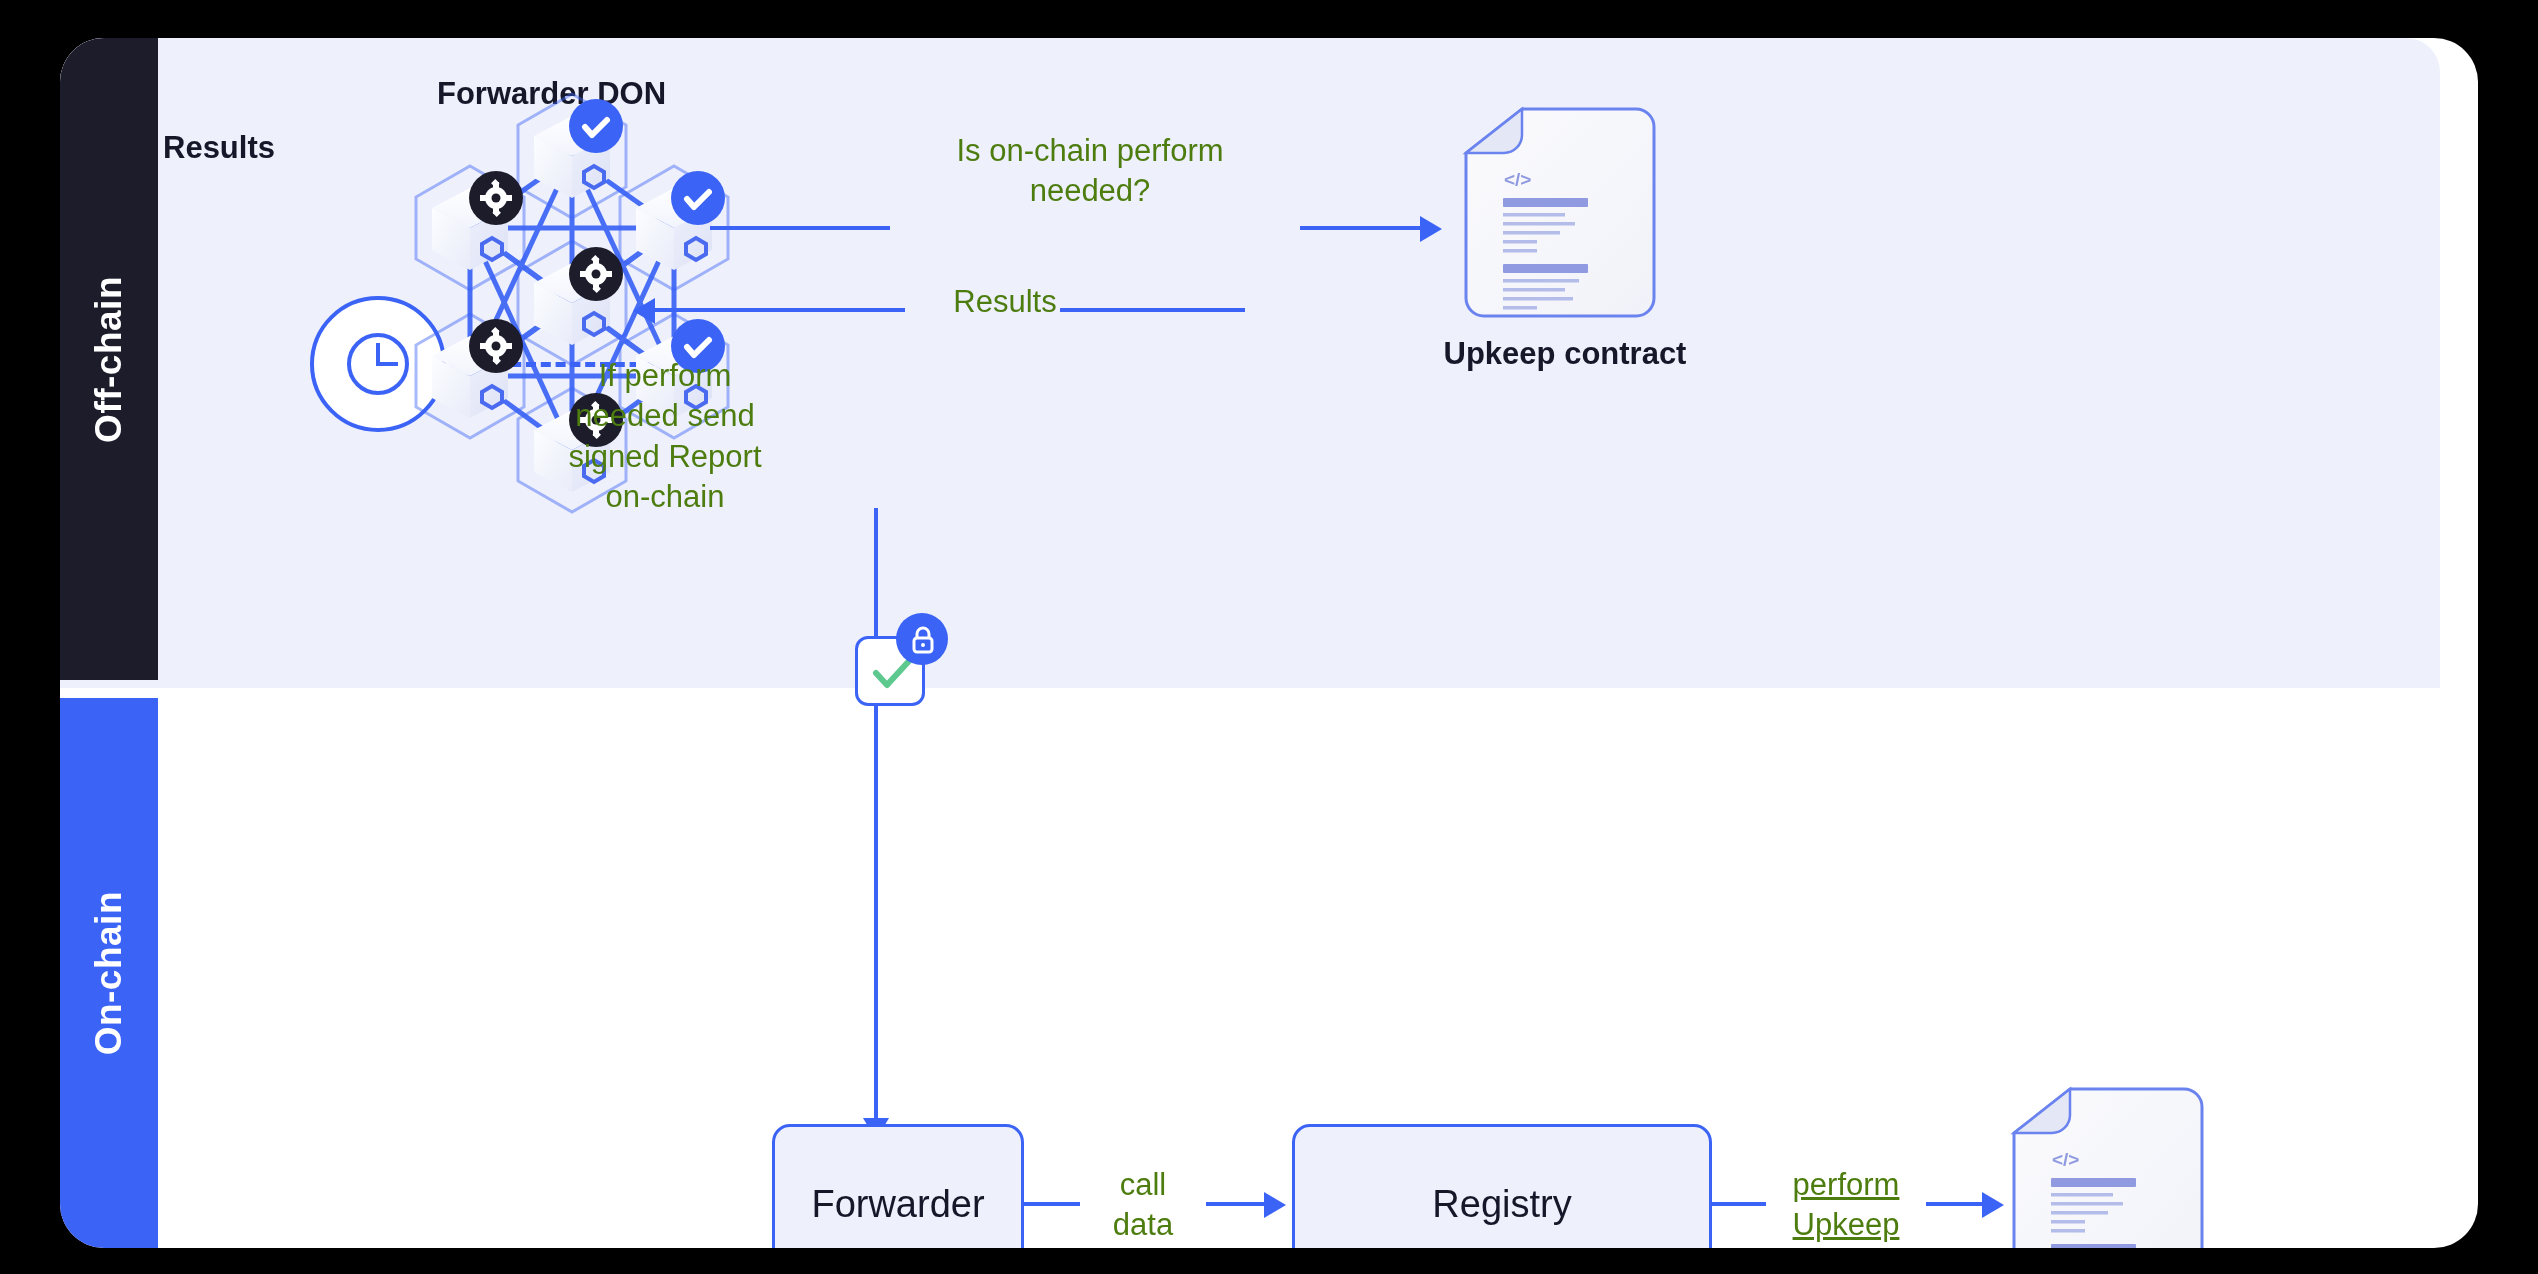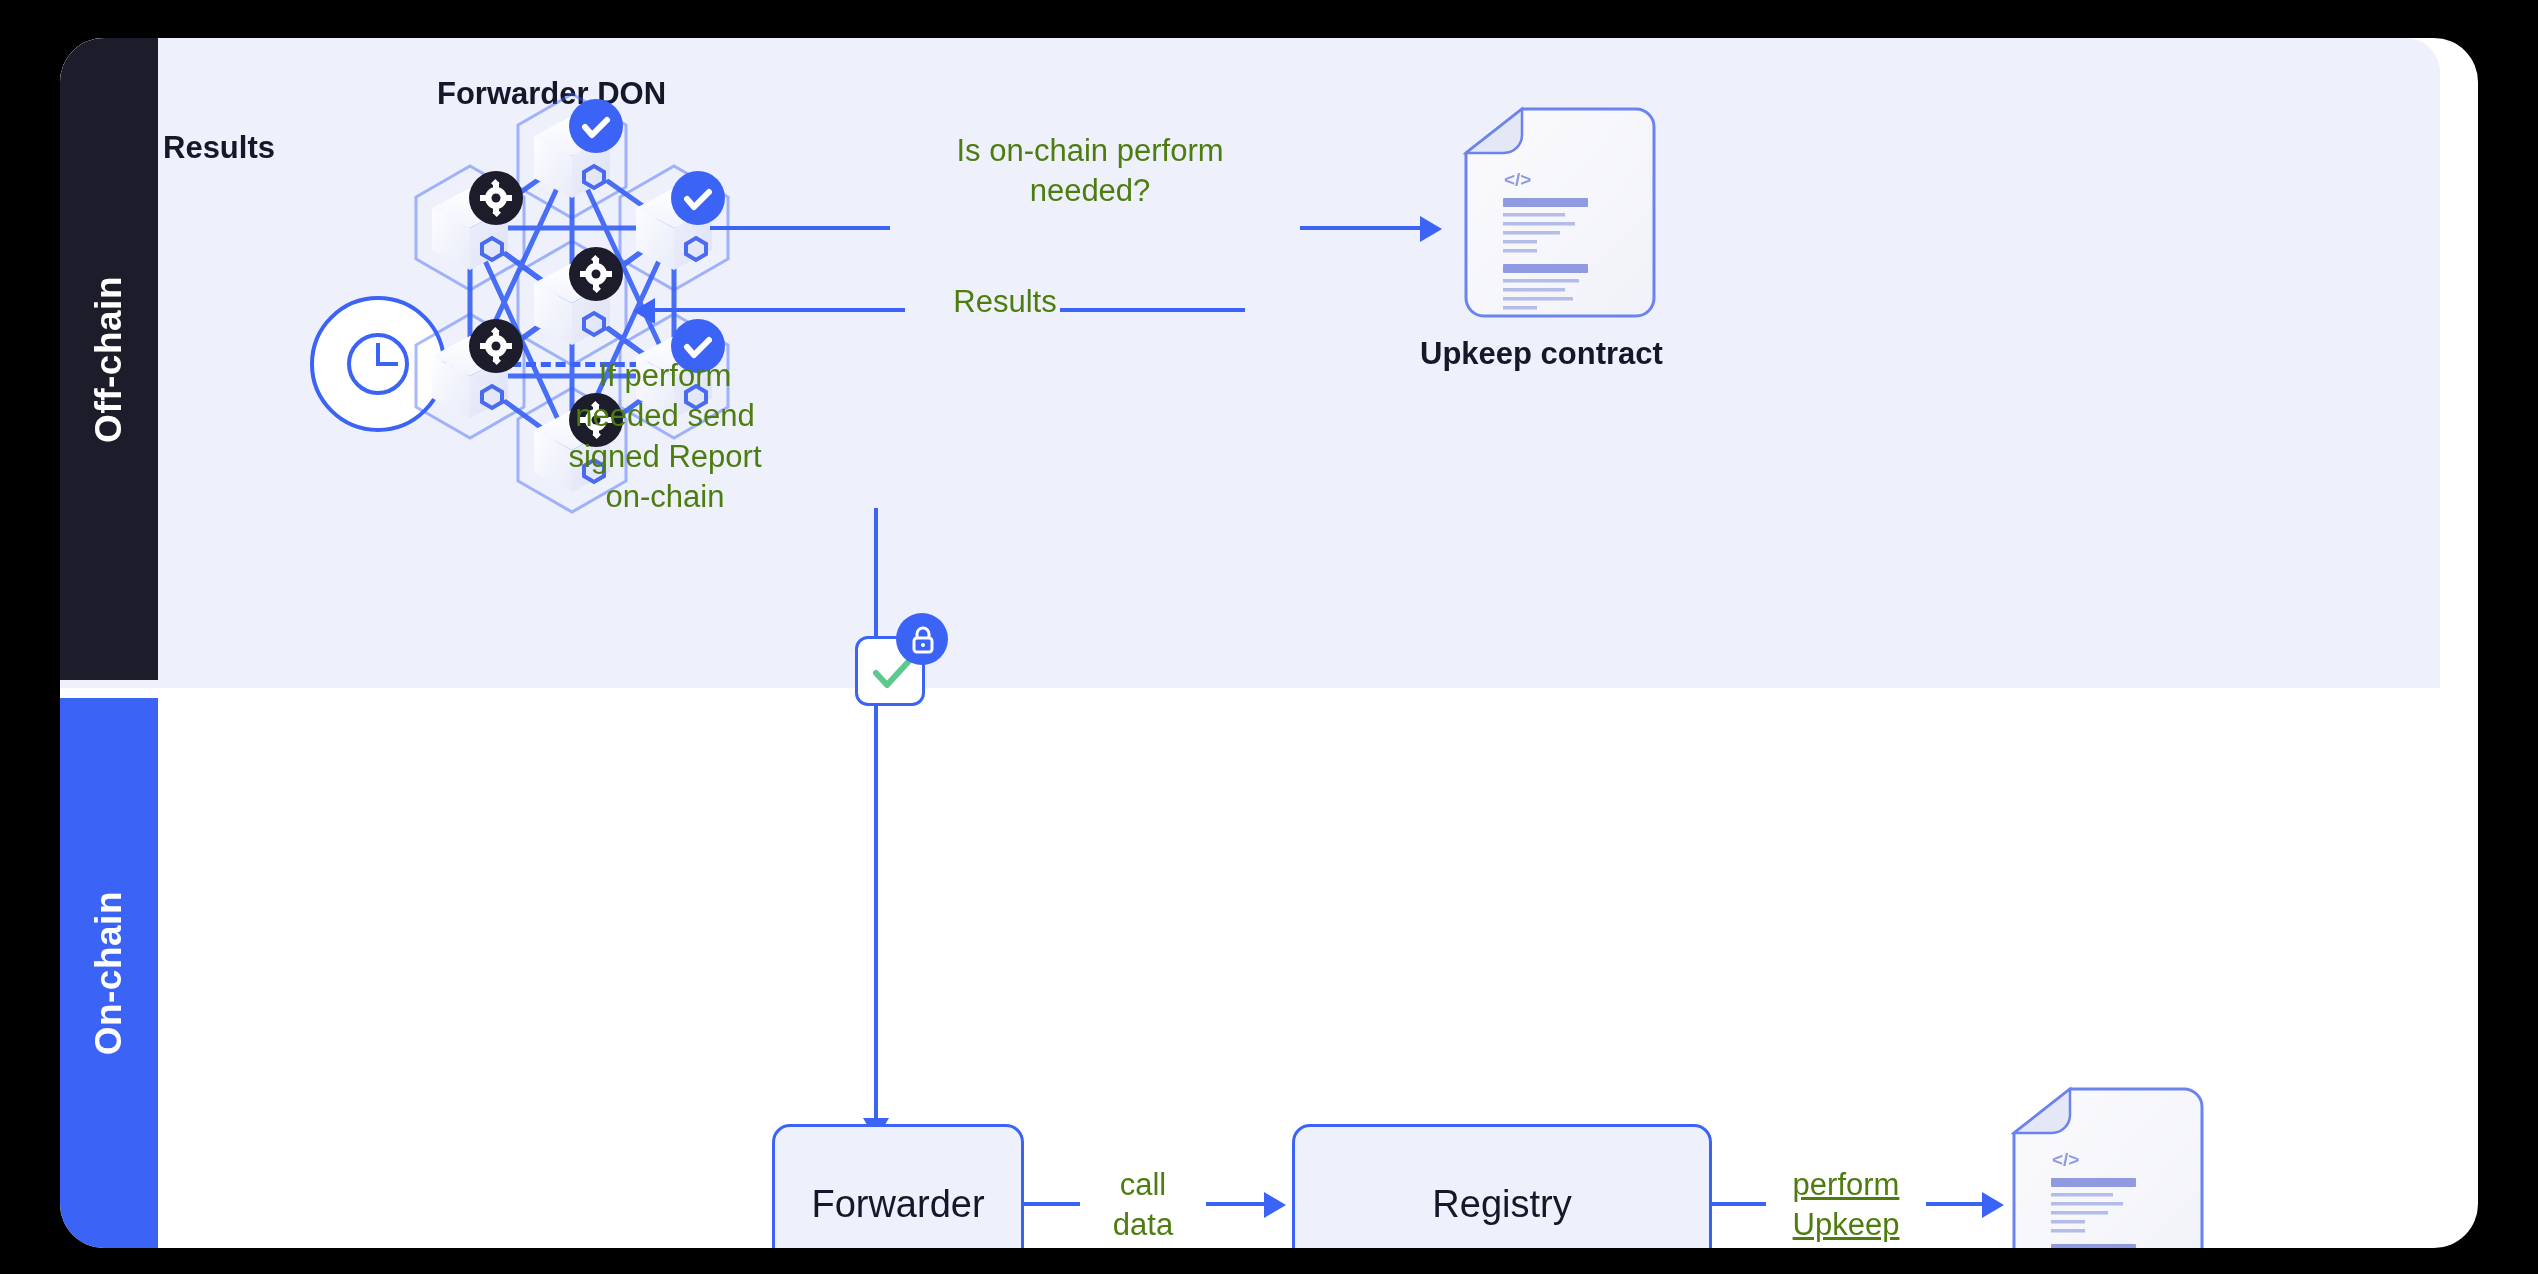"Upkeep contract" .doc-caption { text-align: none -> center }
